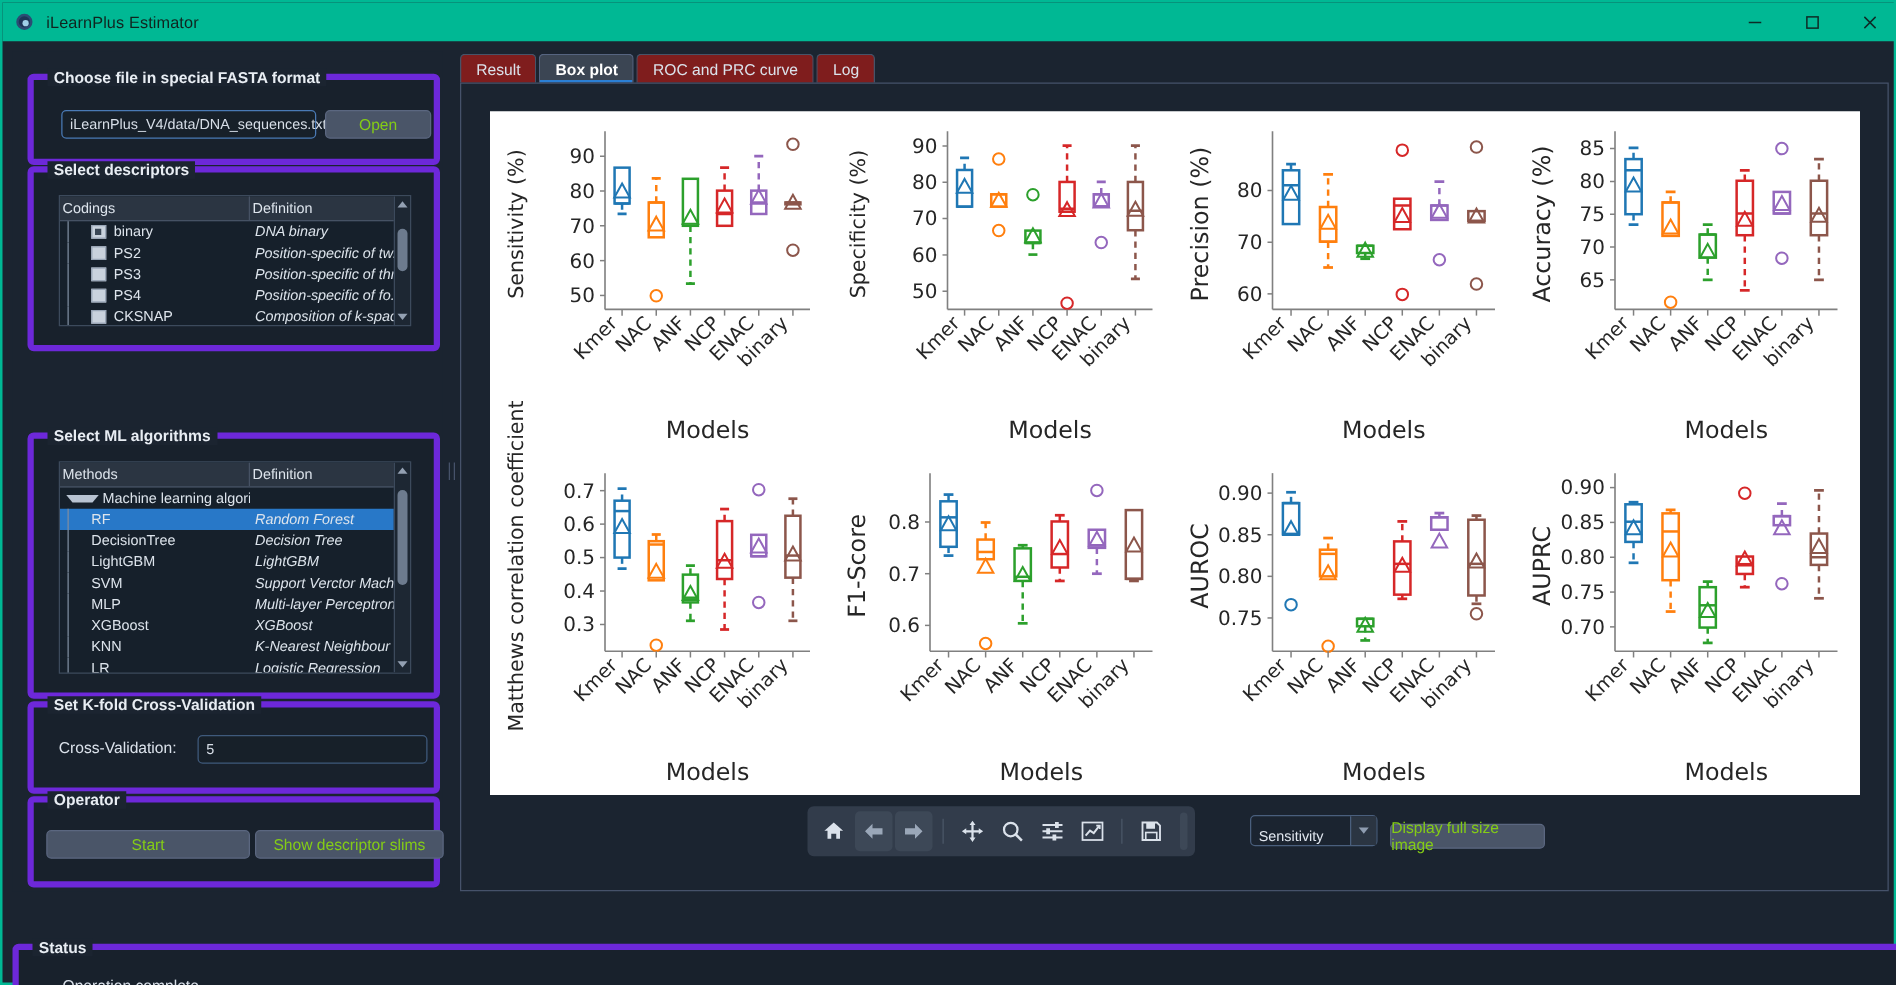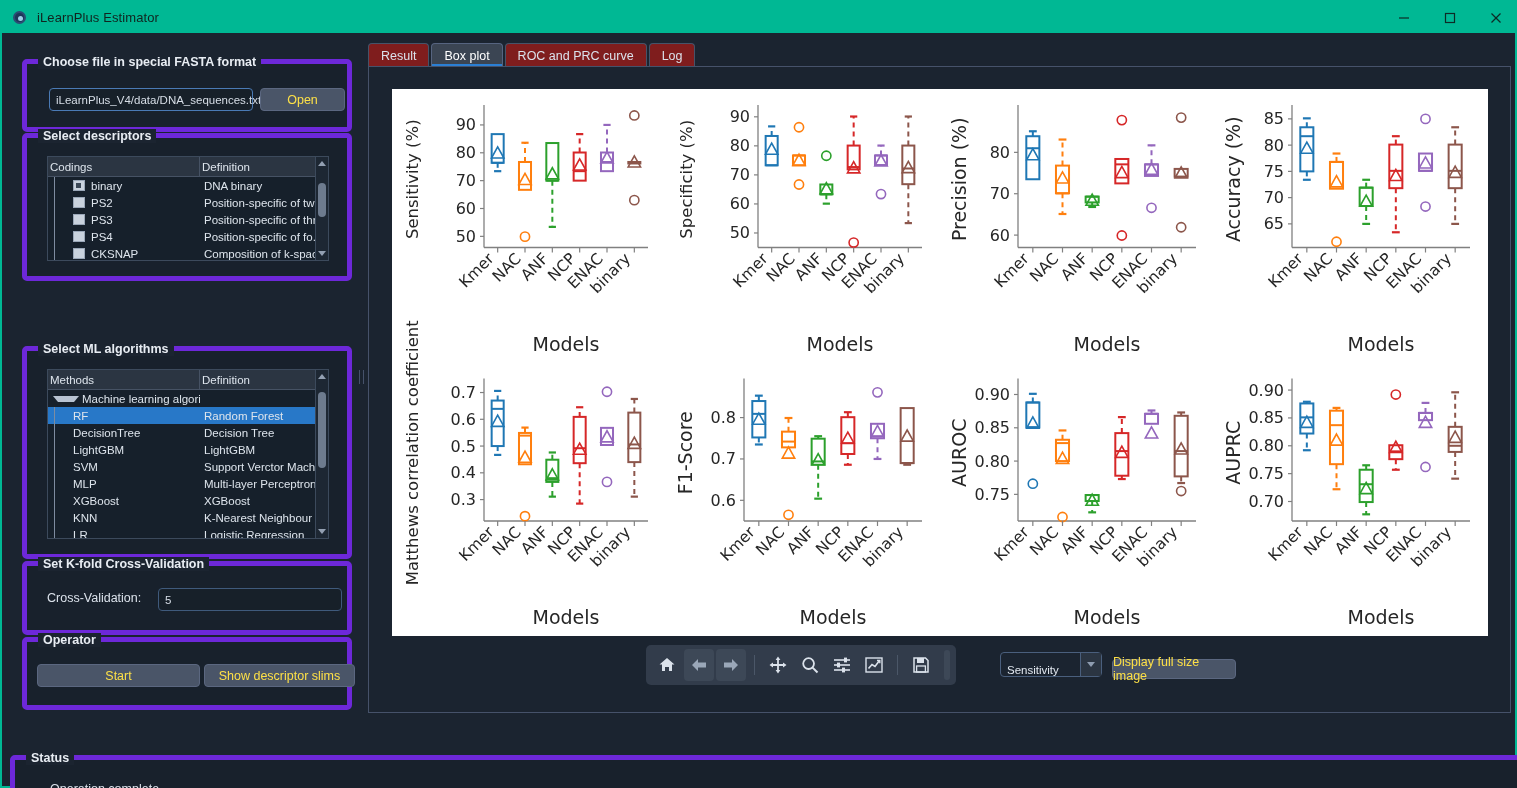"Box plot" .tab.active { font-weight: none -> bold }
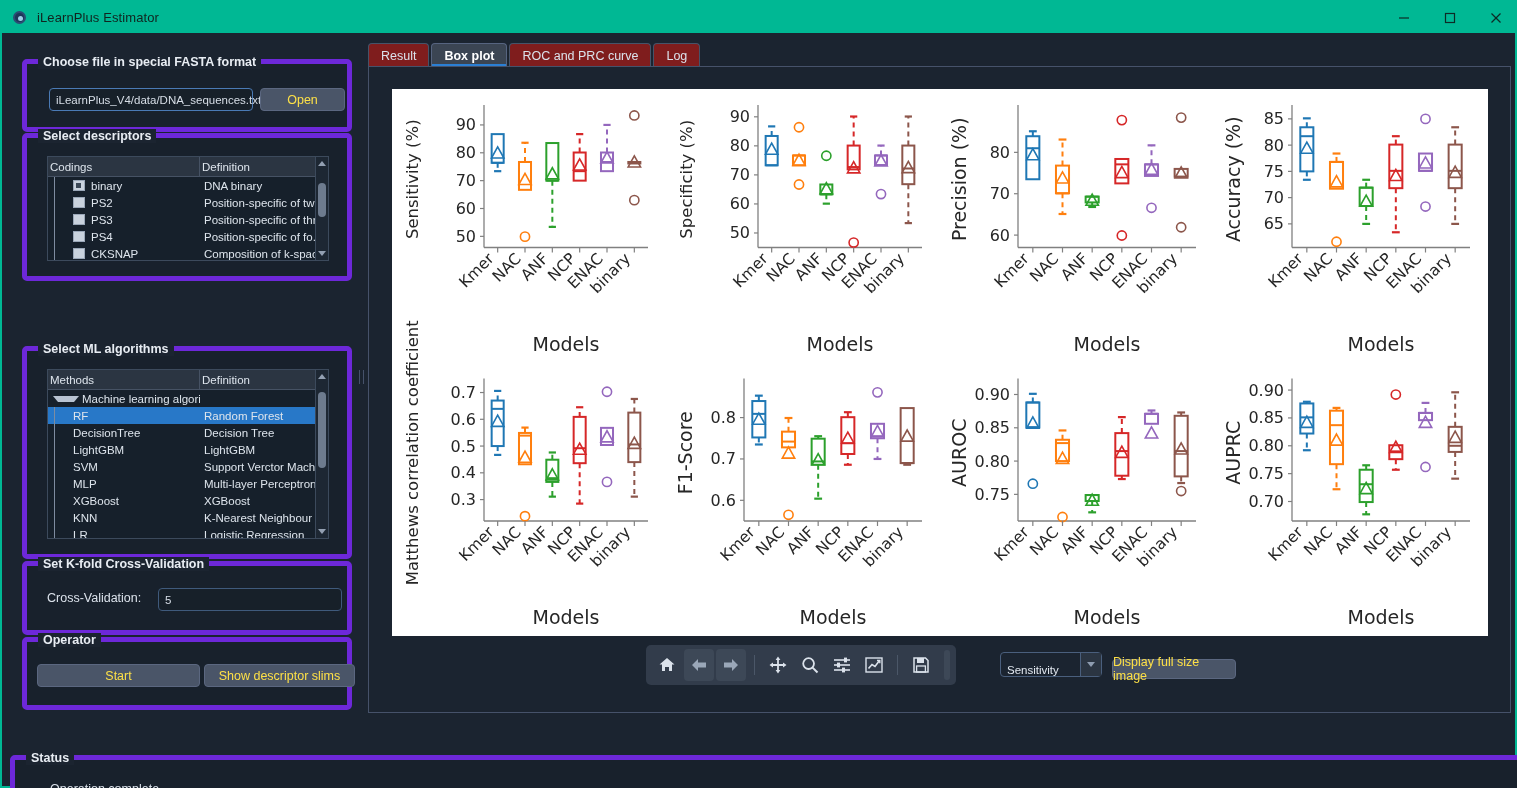"Open" .btn { color: #fde047 -> #84cc16 }
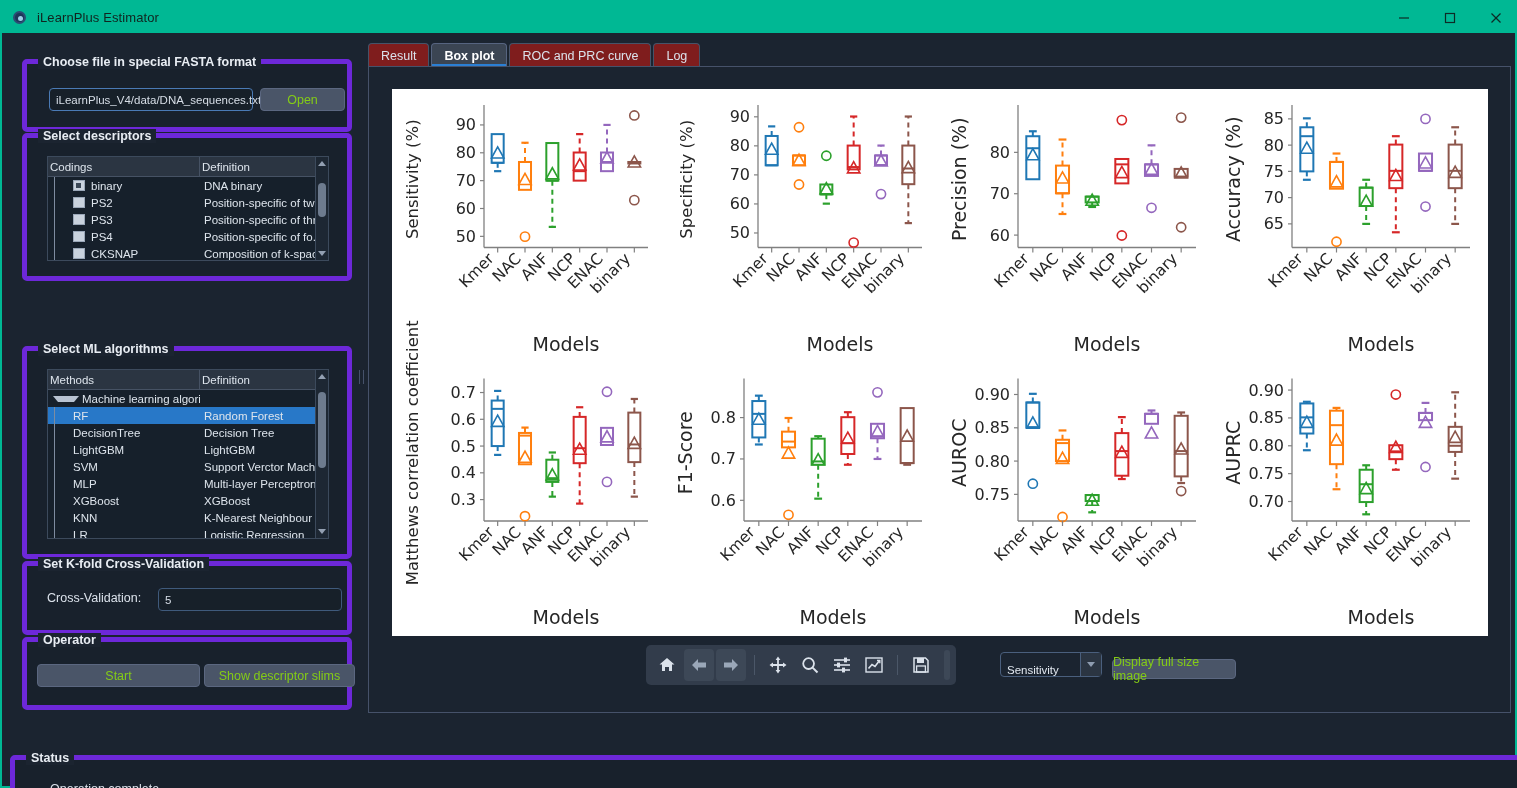"DNA binary" .cell2 { font-style: none -> italic }
